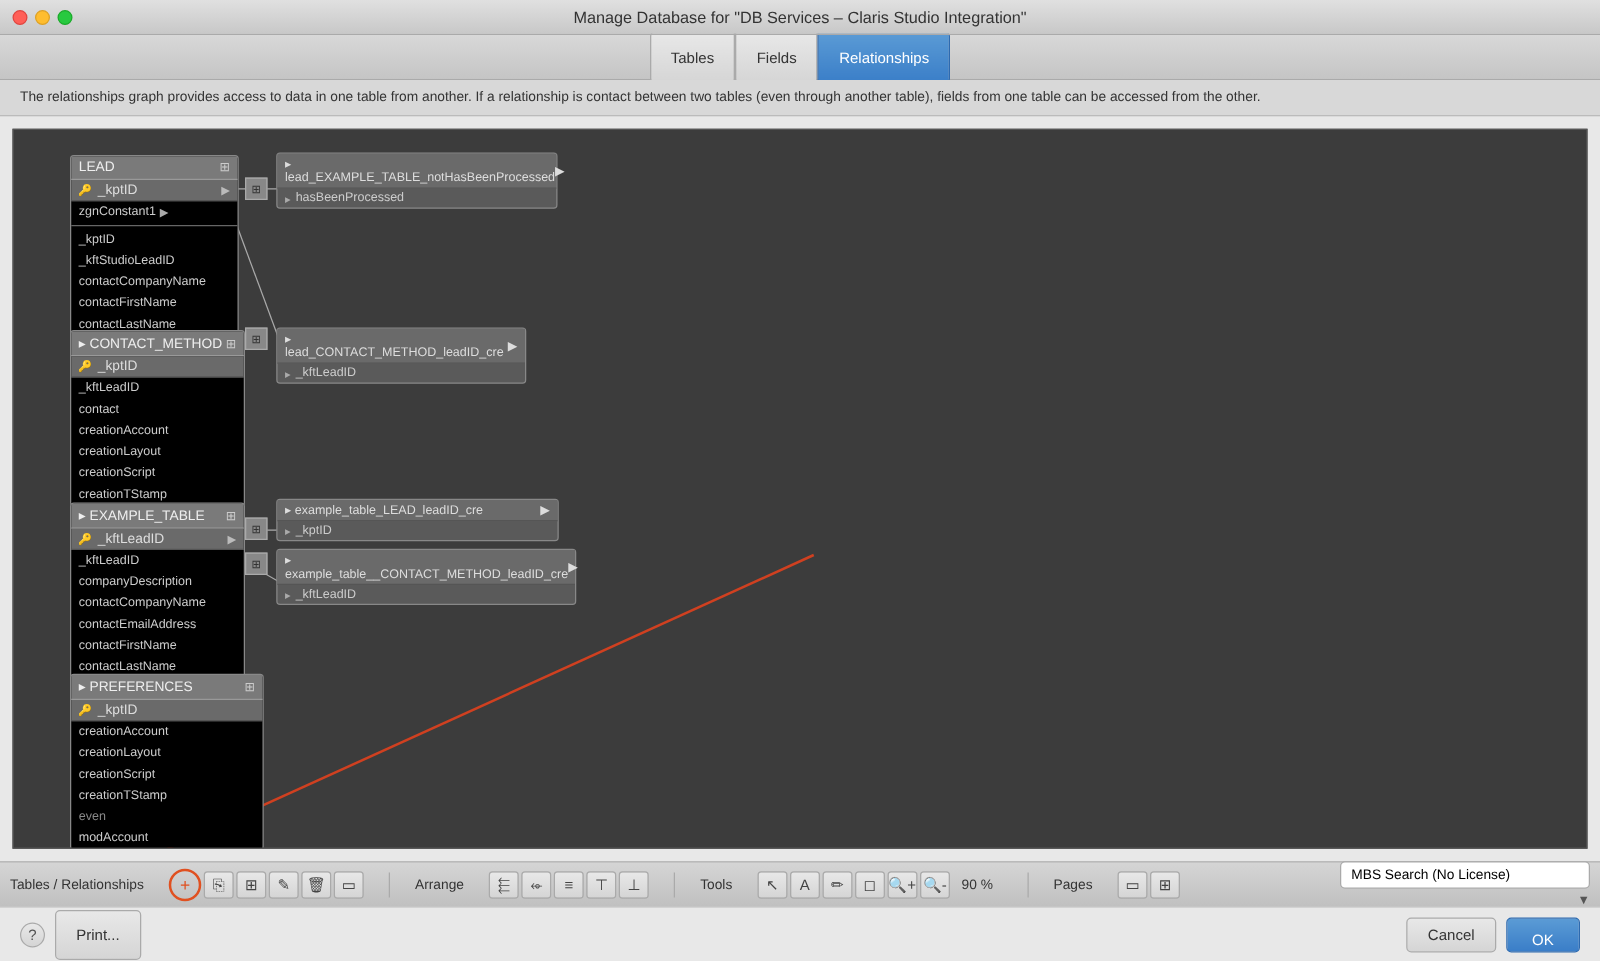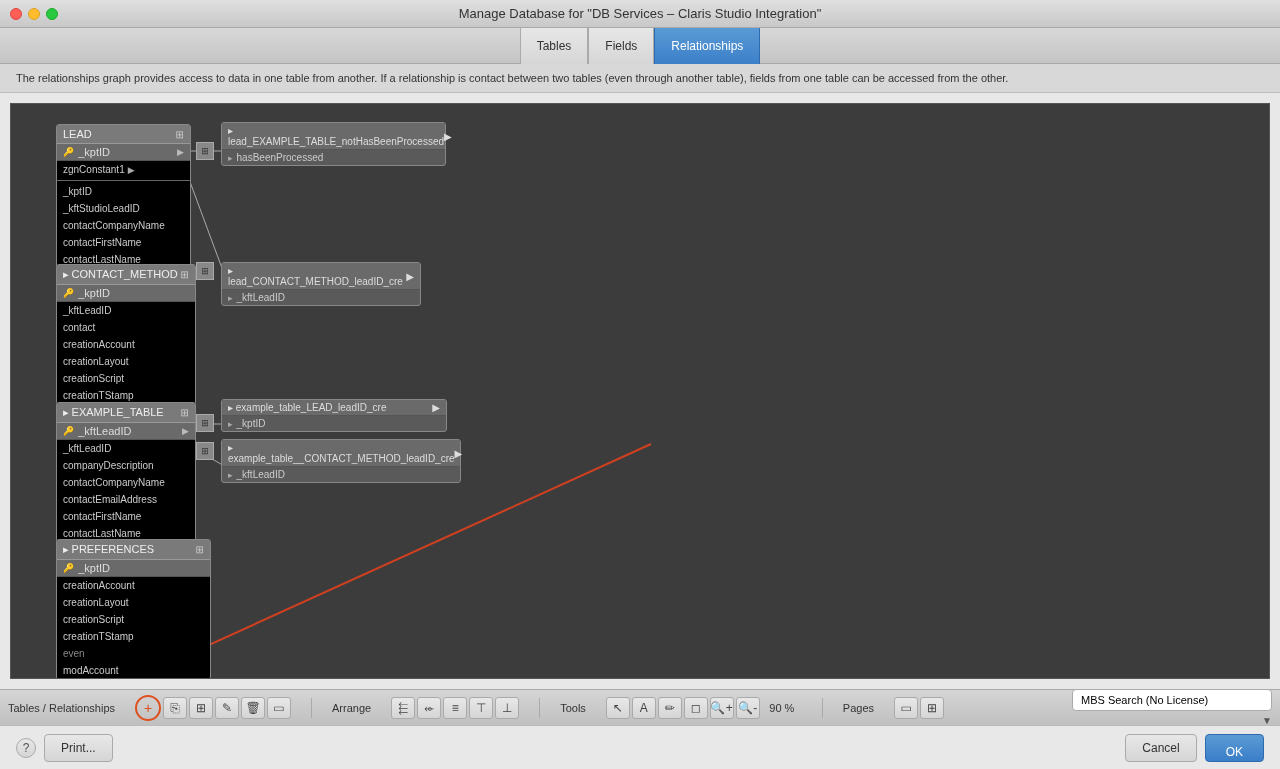"Print..." .print-btn { height: 28px -> 40px }
